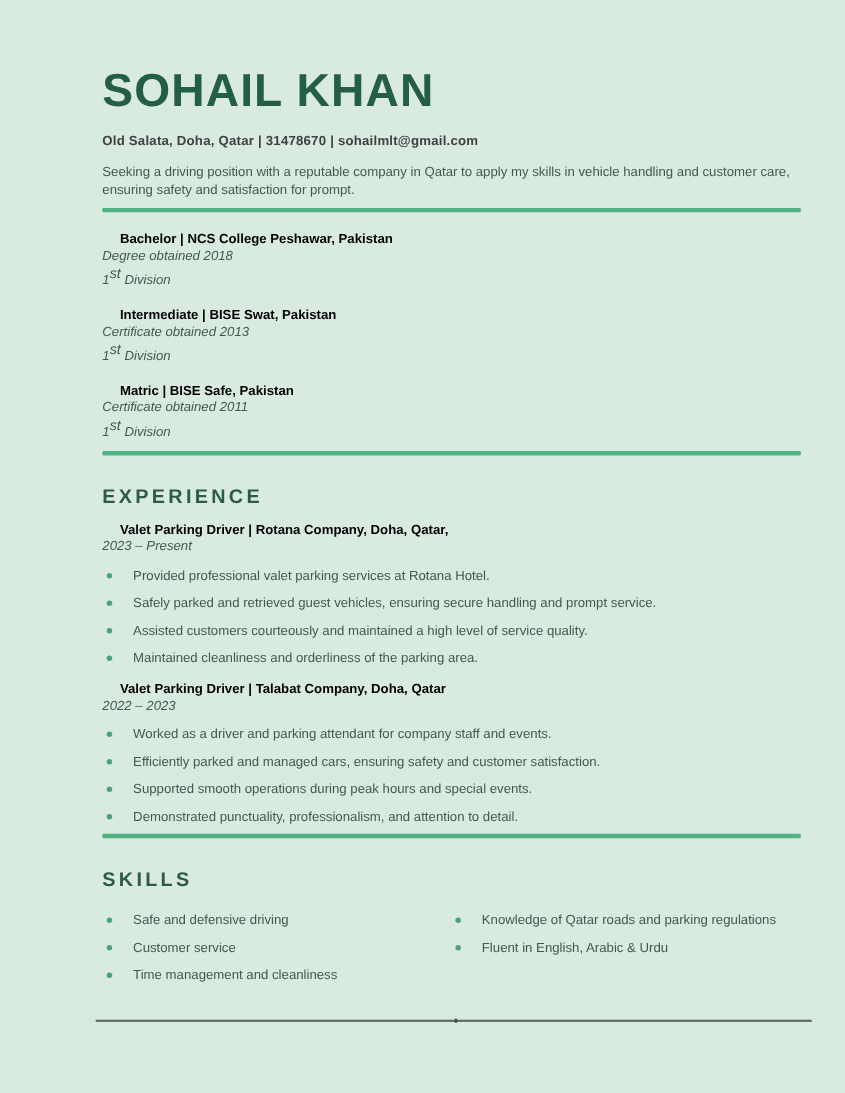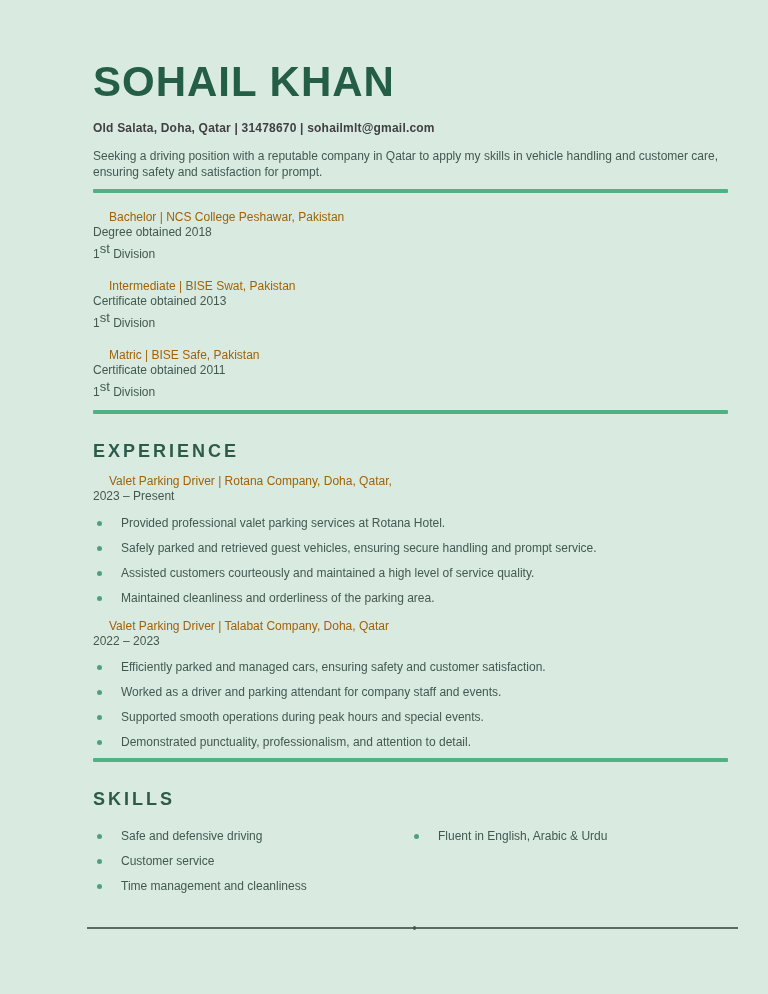"Bachelor | NCS College Peshawar," .entry-title { color: #a16207 -> #000000; font-weight: 400 -> 700 }
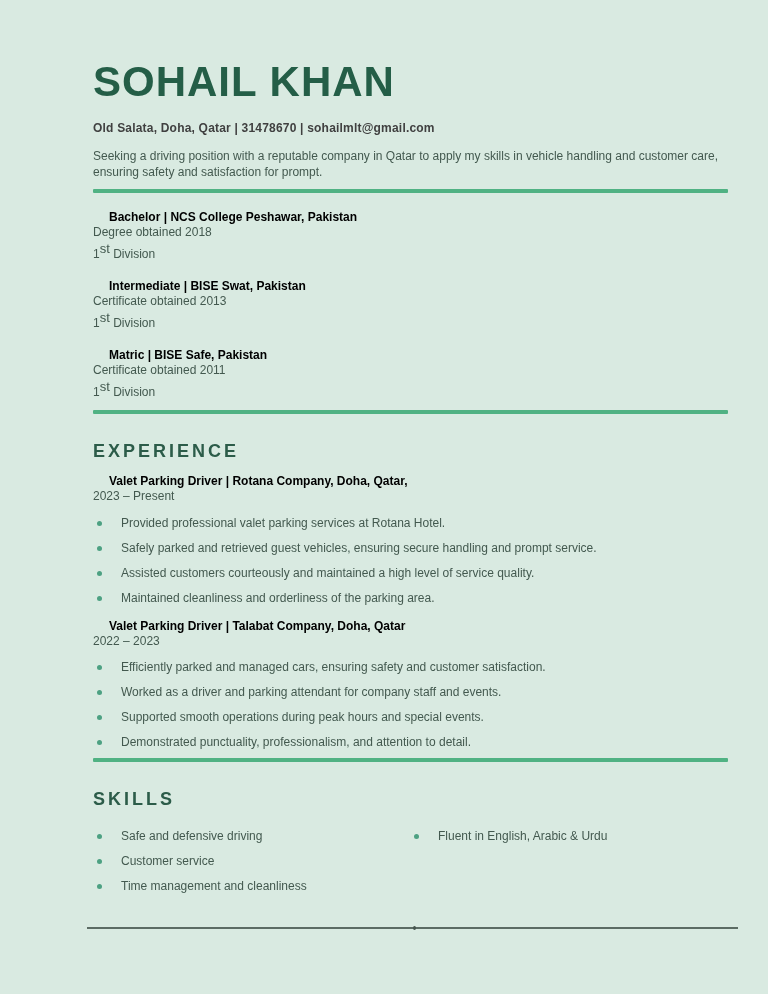"Degree obtained 2018" .entry-line { font-style: none -> italic }
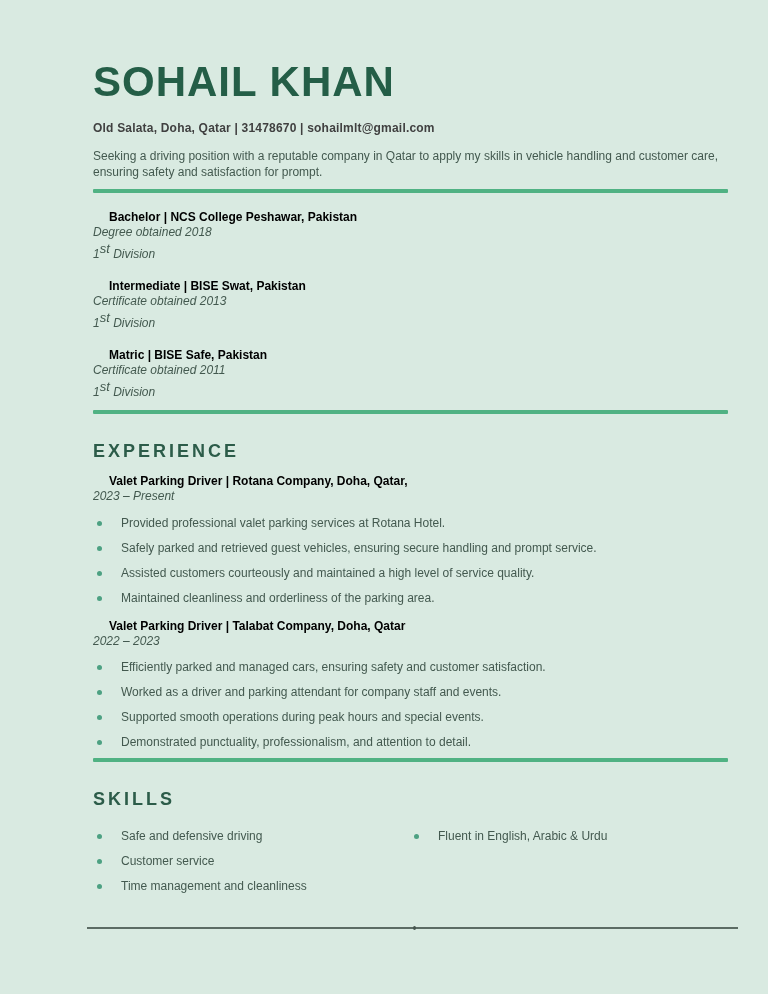"Efficiently parked and managed cars," li { order: before "Worked as a driver and" -> after "Worked as a driver and" }
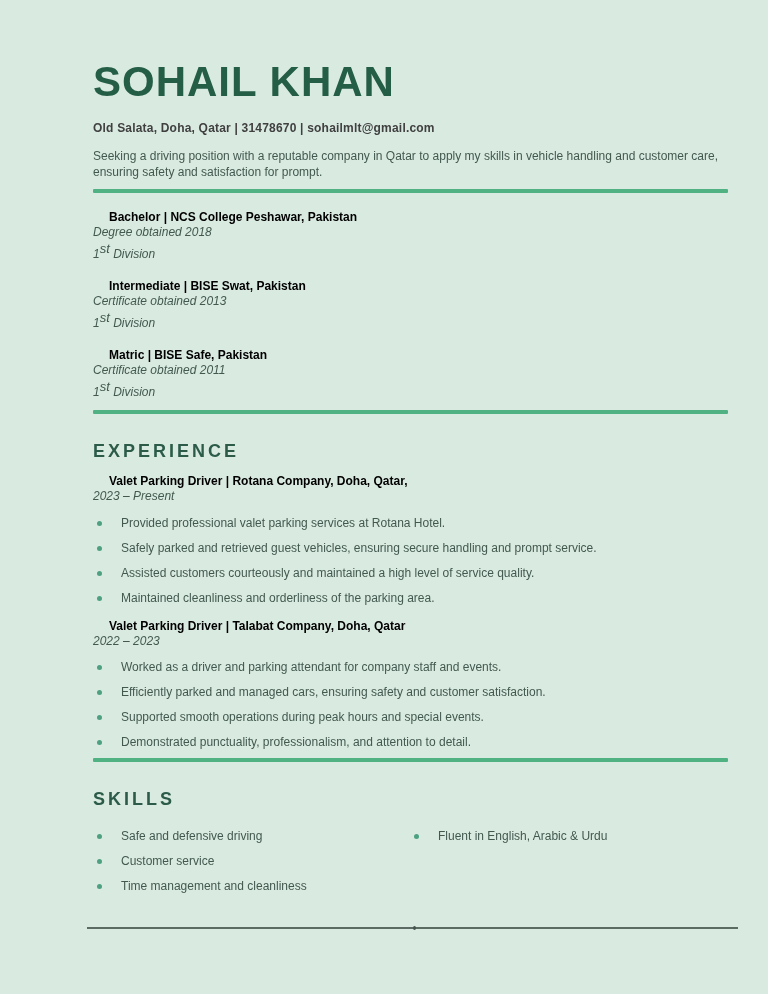"Knowledge of Qatar roads and" li { html: none -> <li> <span></span> <span>Knowledge of Qatar roads and parking regulations</span> </li> }
